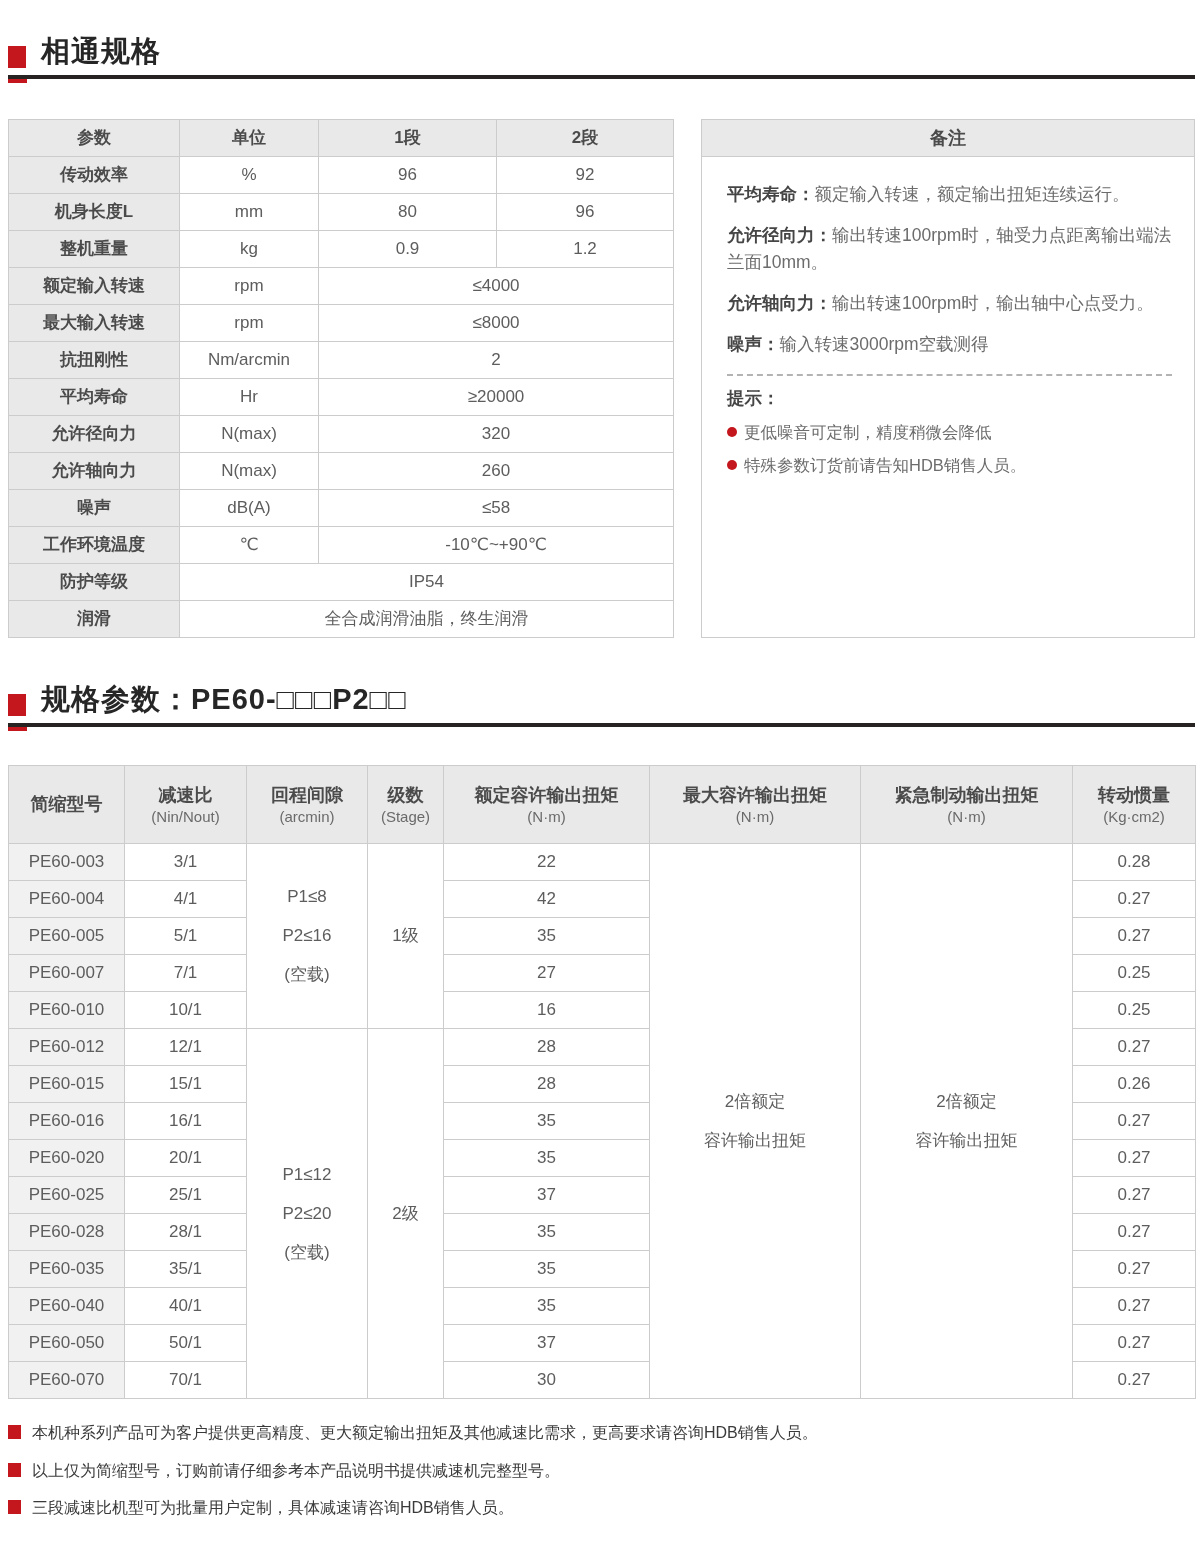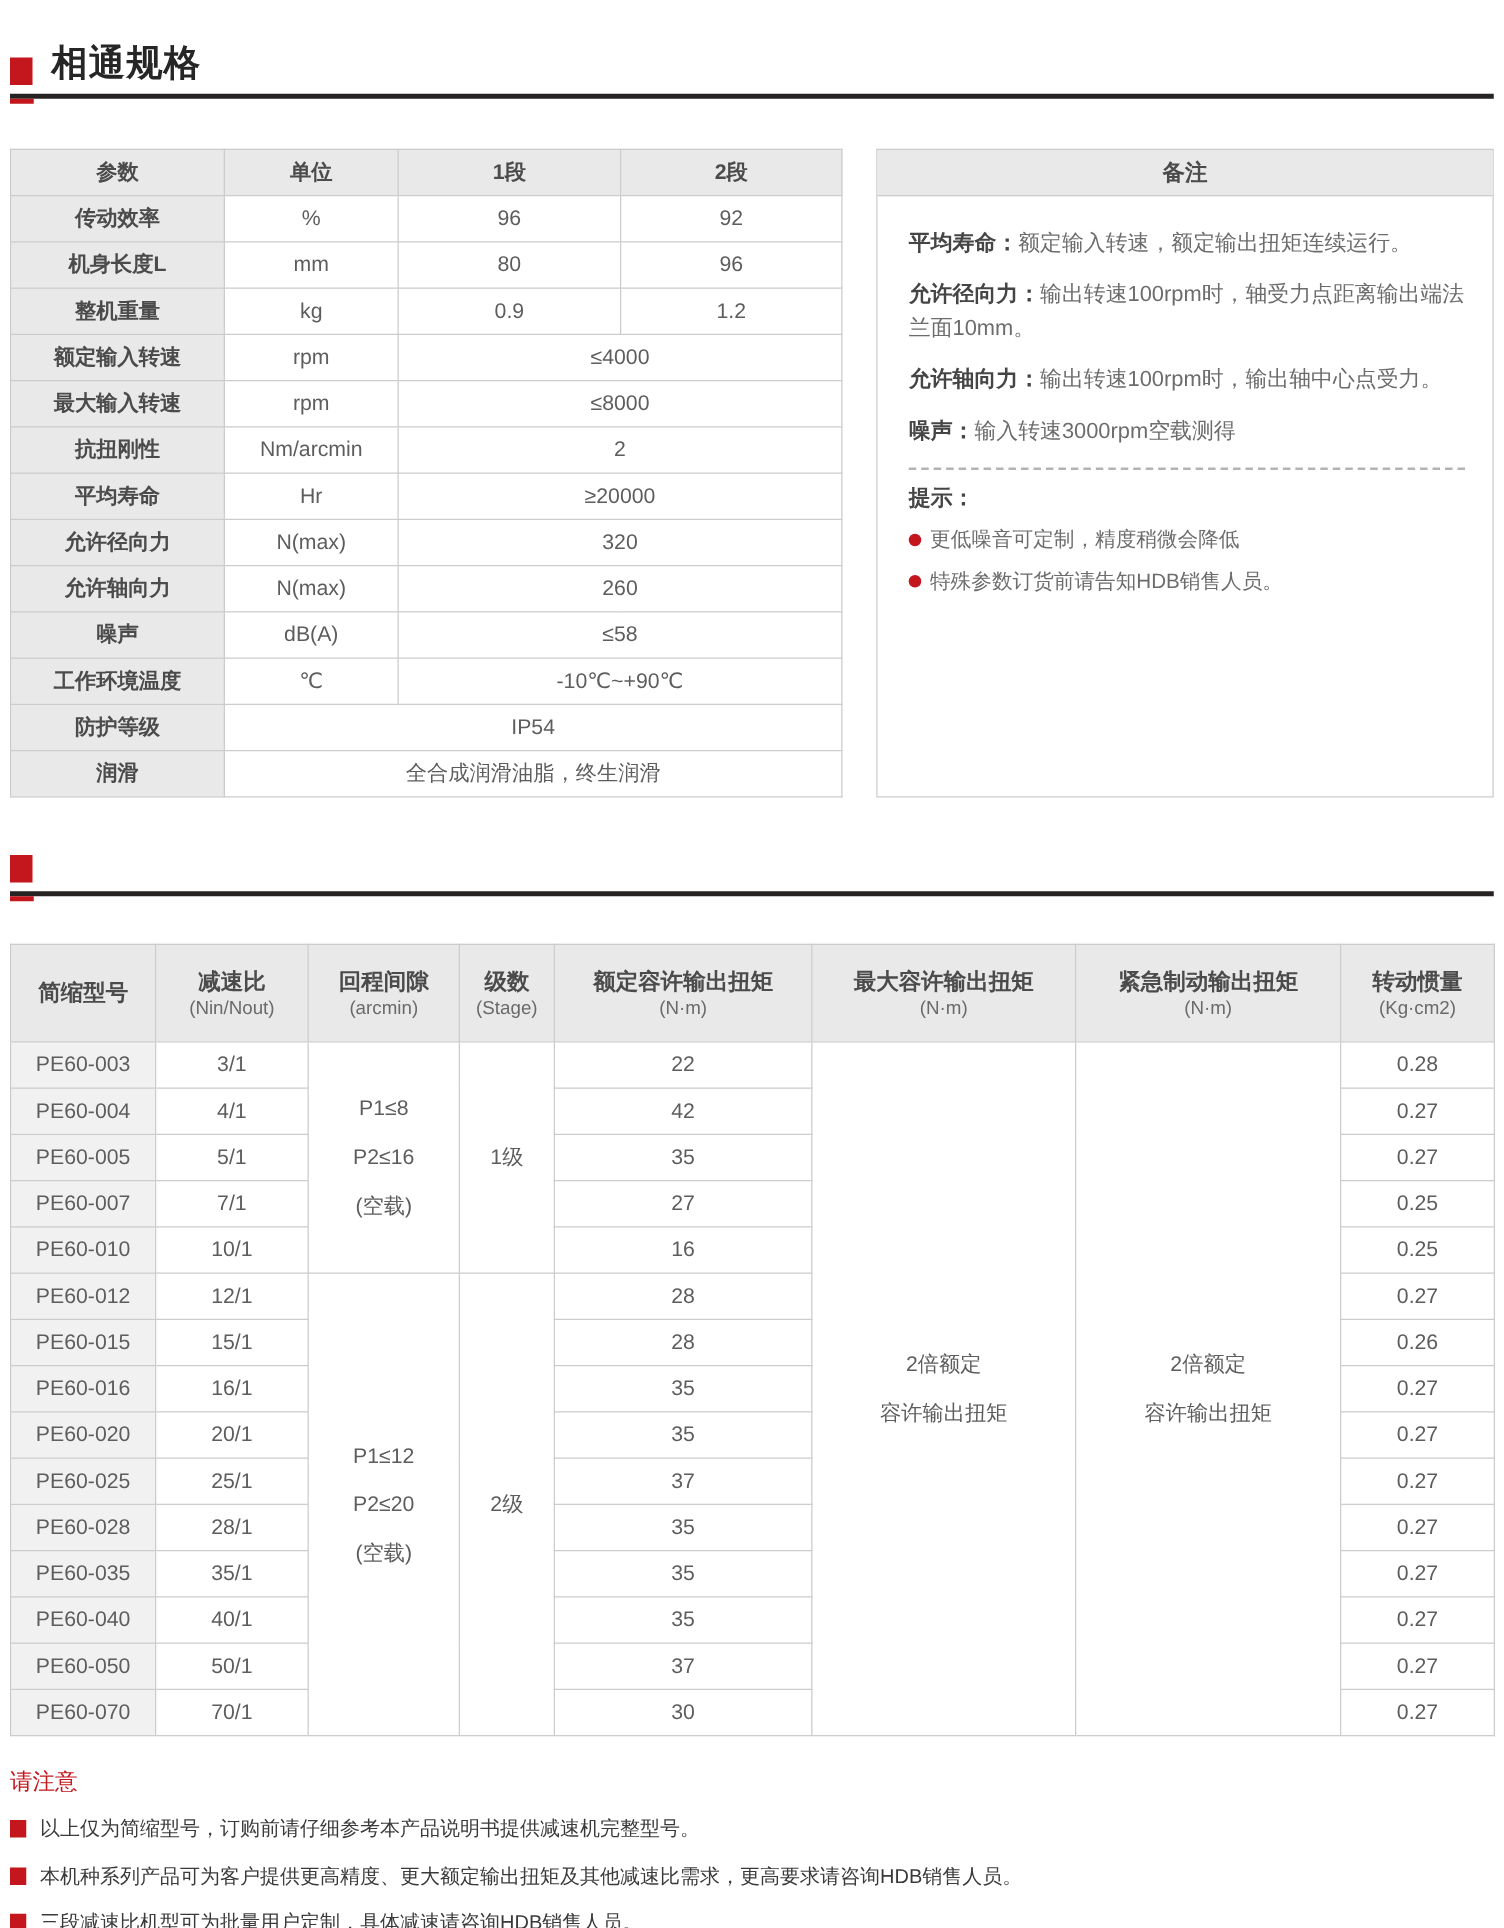"规格参数：PE60-□□□P2□□" span.sec-title { html: none -> <span>规格参数：PE60-□□□P2□□</span> }
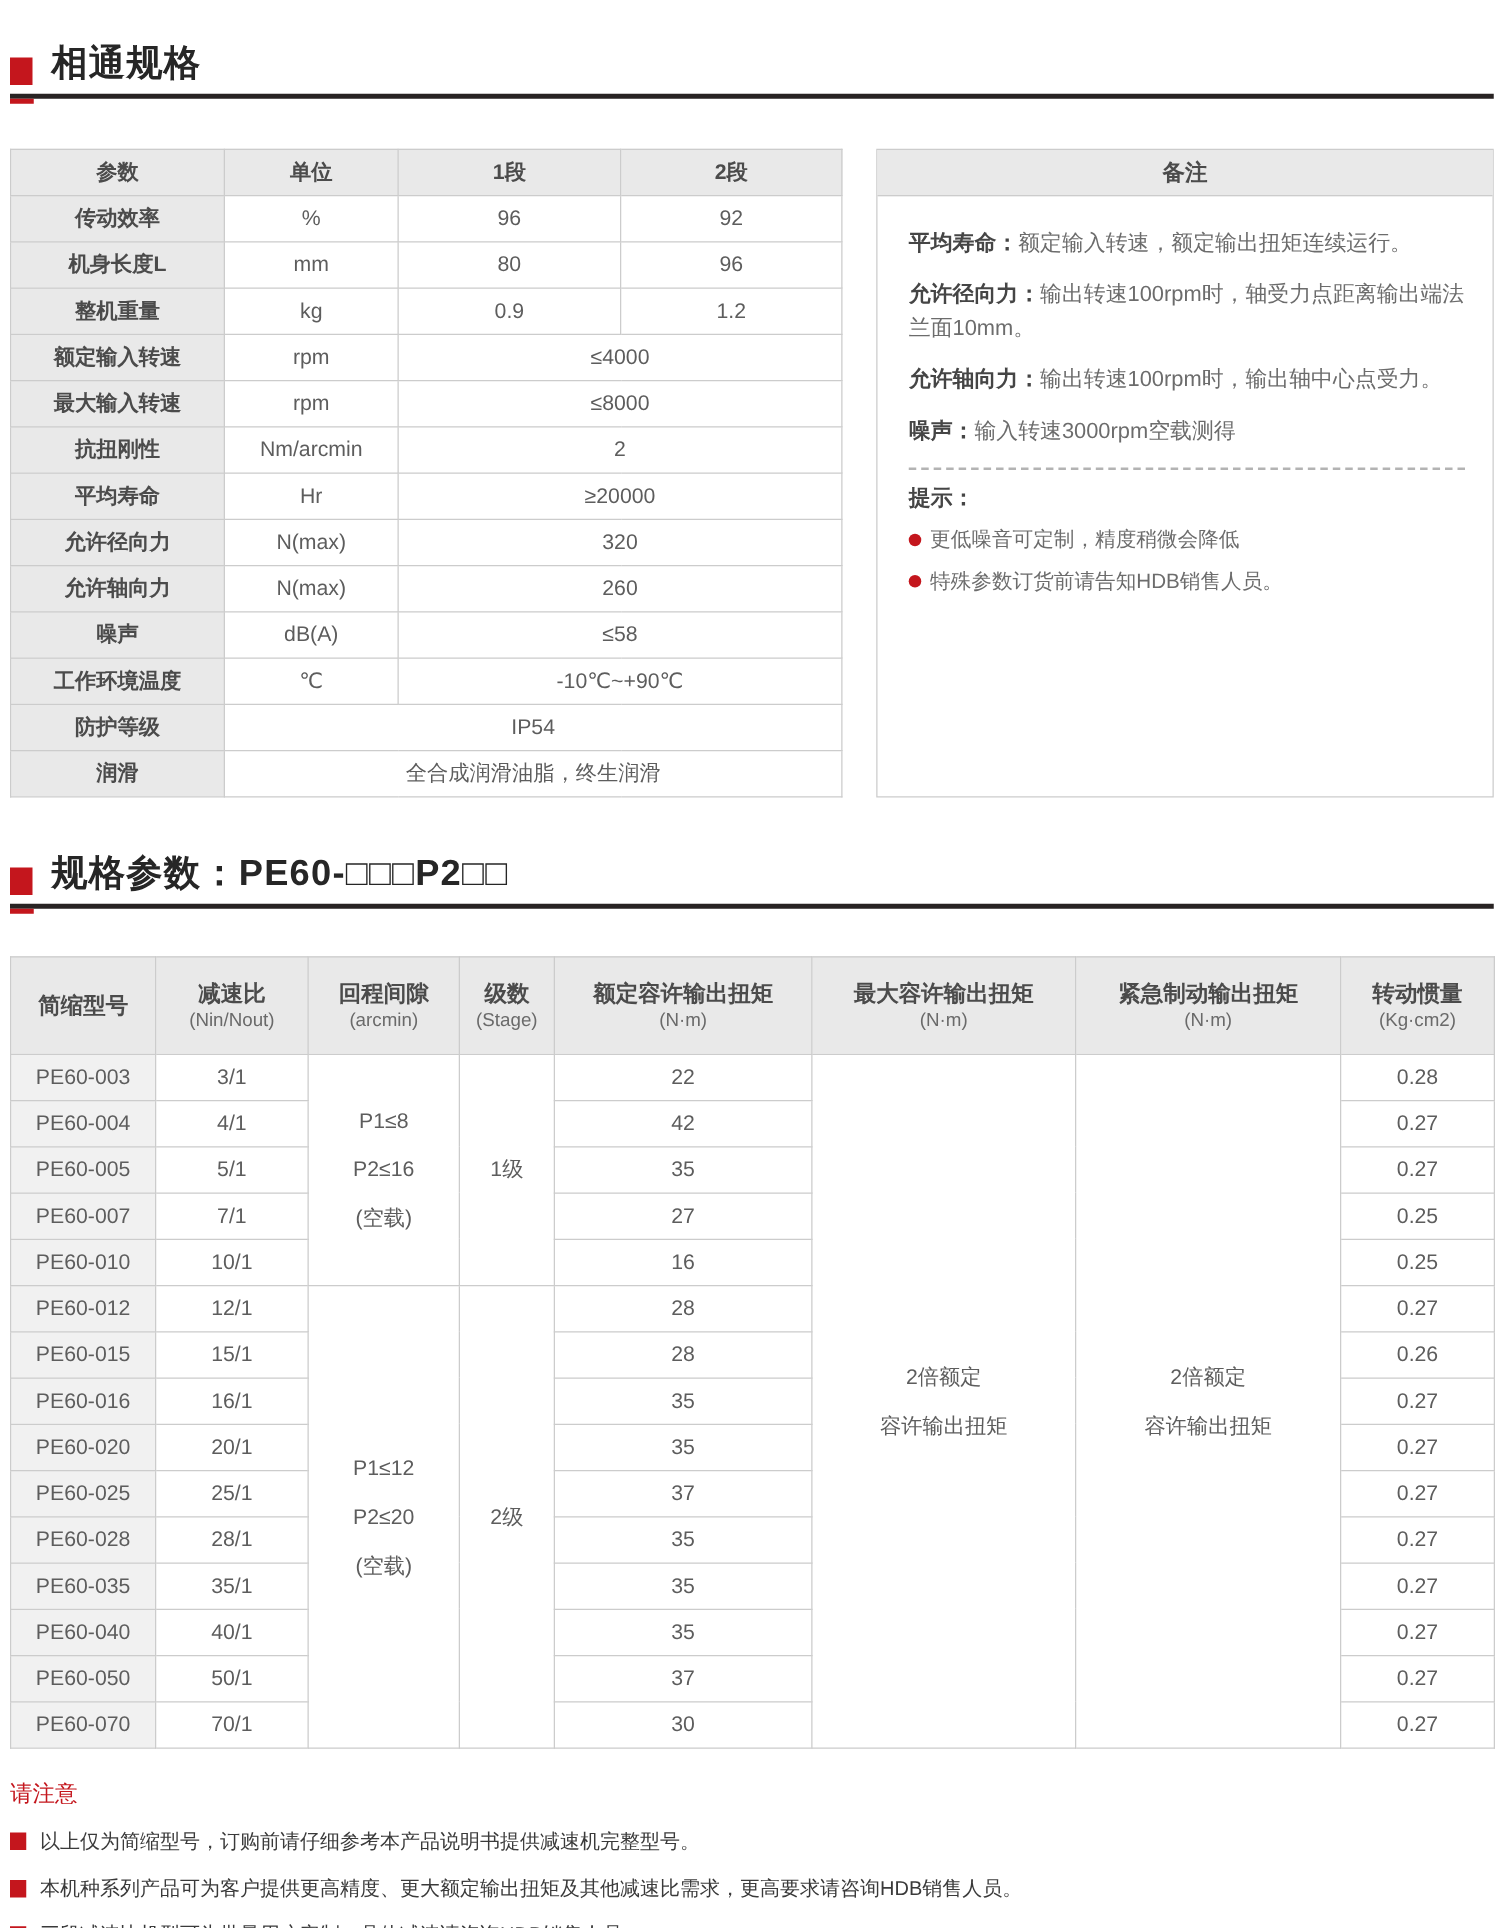"请注意" div.notes-title { html: <div>请注意</div> -> none }
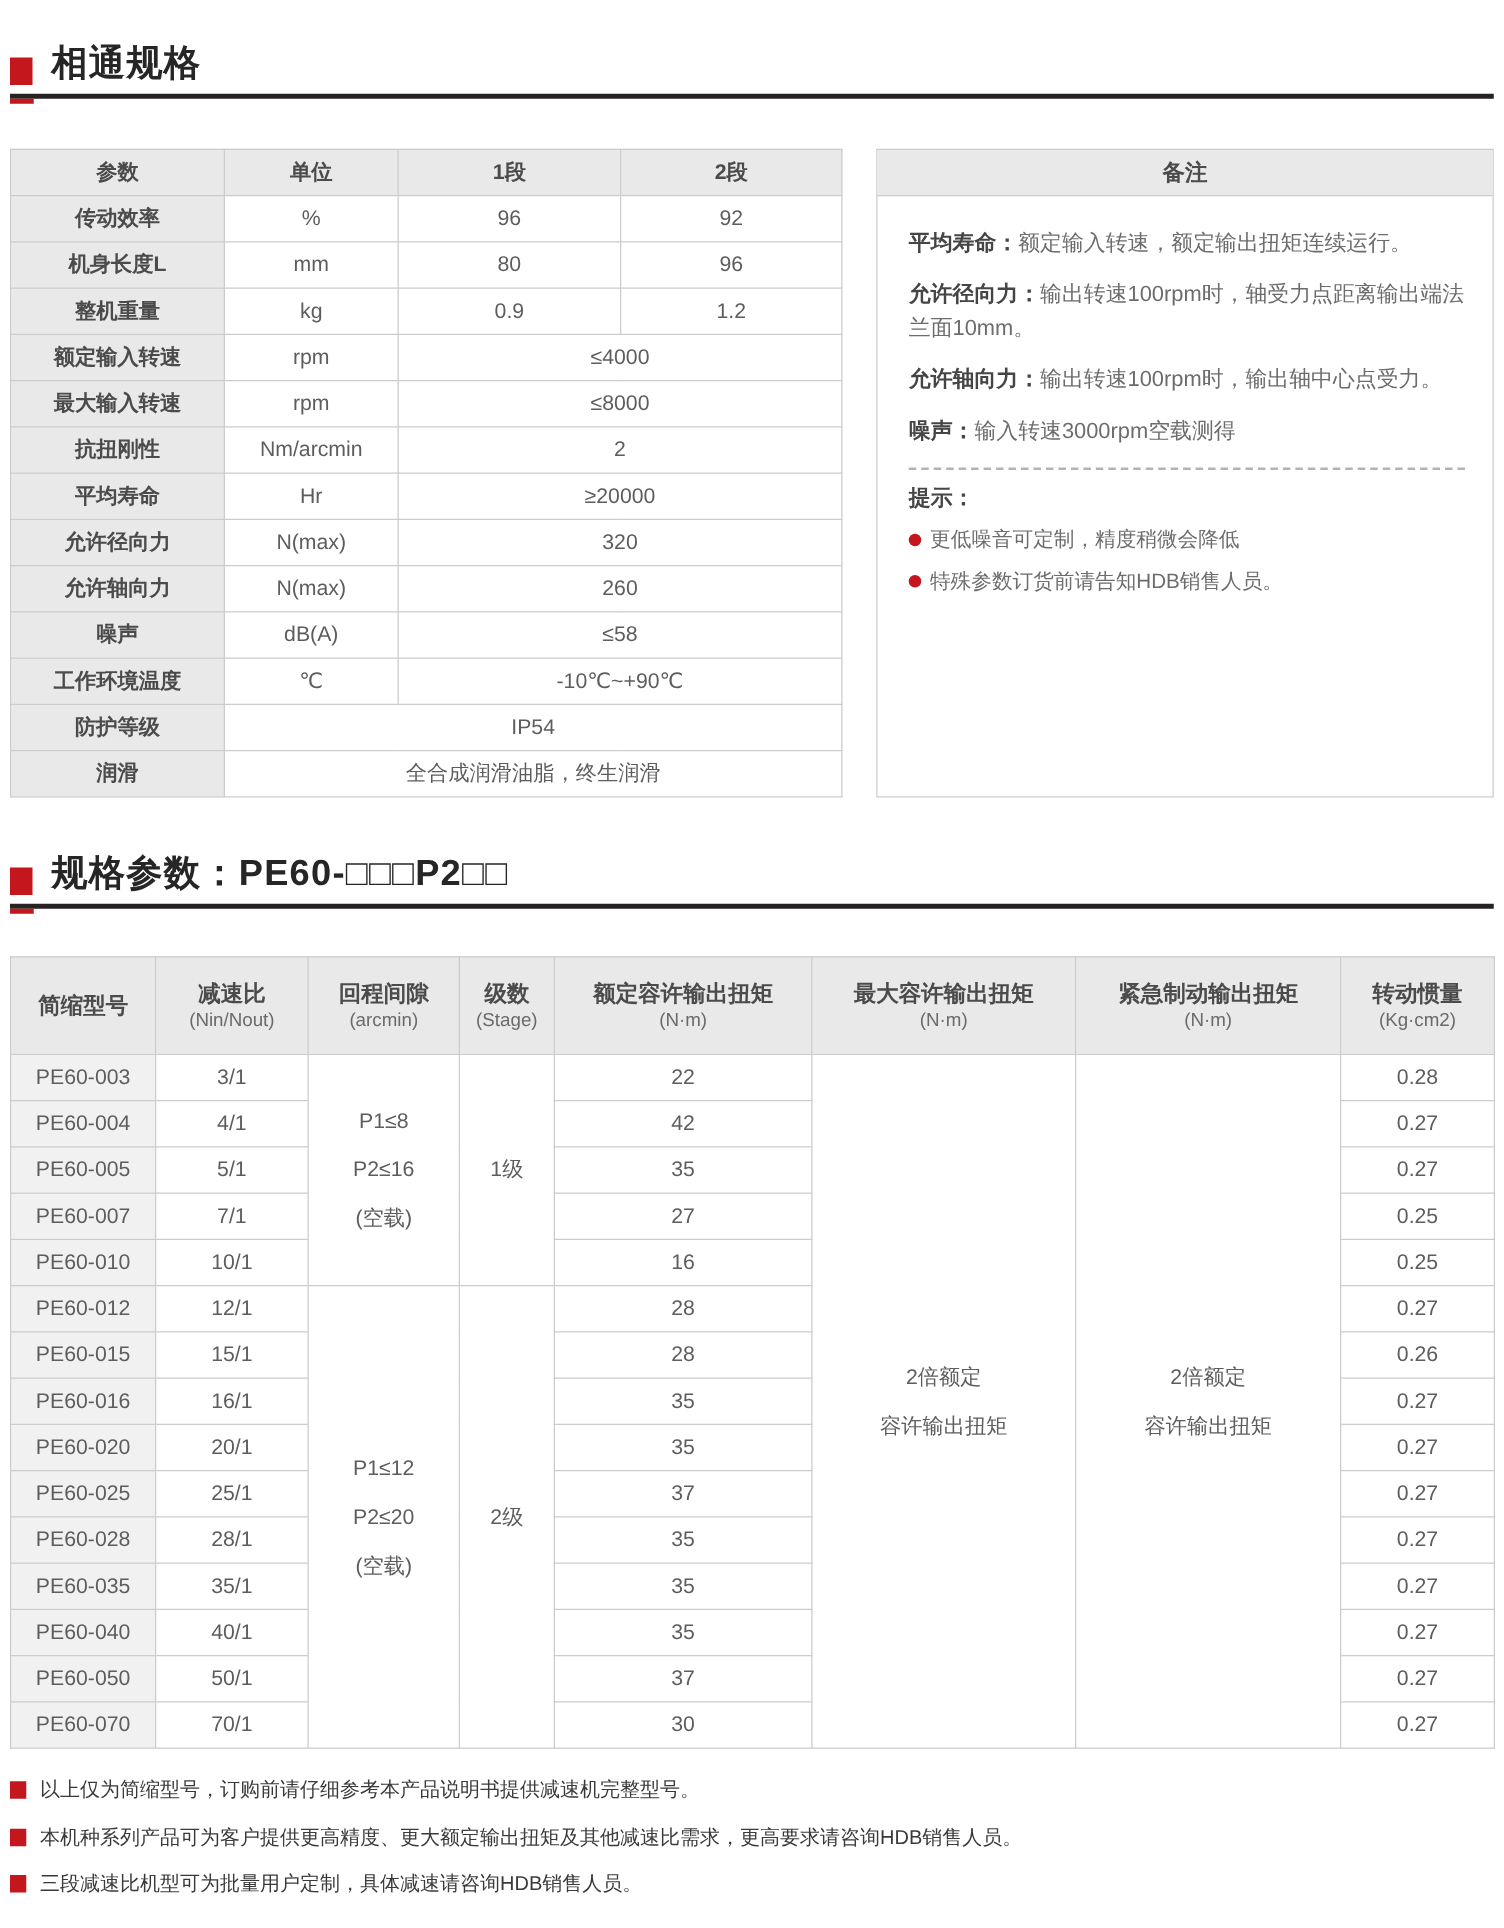"以上仅为简缩型号，订购前请仔细参考本产品说明书提供减速机完整型号。" div.note-item { order: before "本机种系列产品可为客户提供更高精度、更大额定输出扭矩及其他减速比需求，更高要求请" -> after "本机种系列产品可为客户提供更高精度、更大额定输出扭矩及其他减速比需求，更高要求请" }
